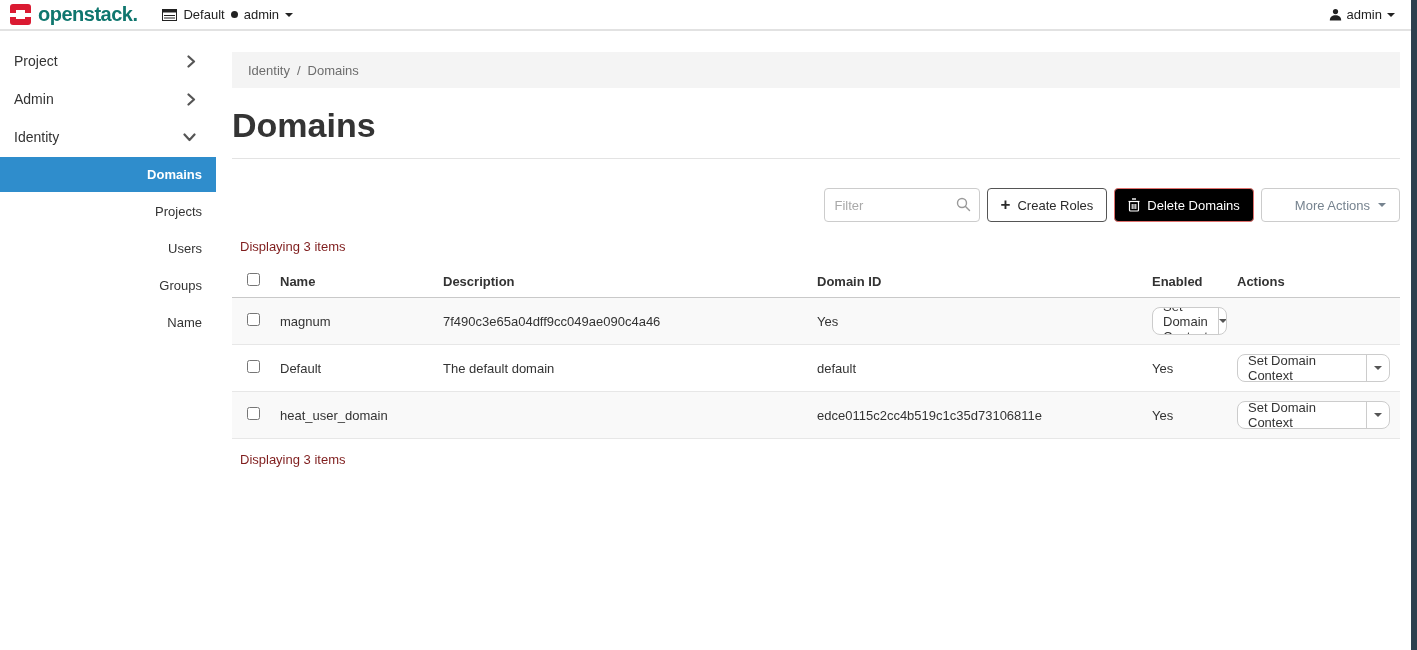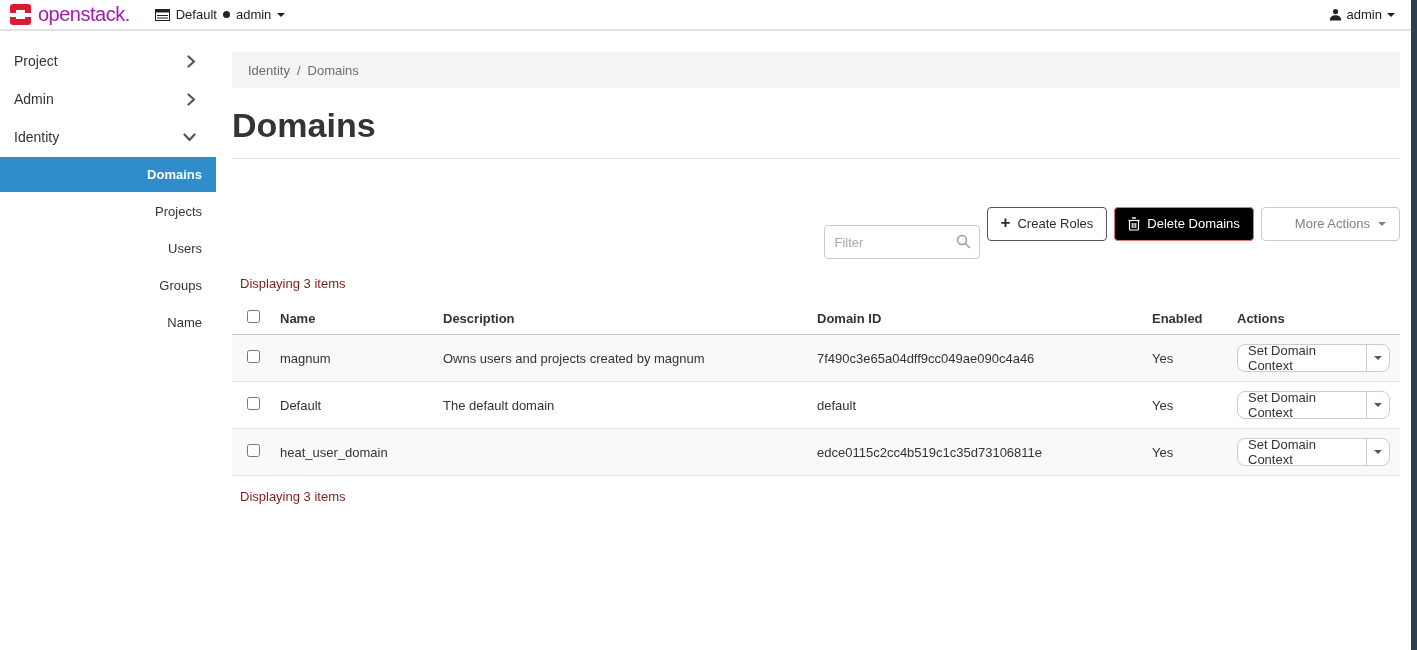"openstack." .brand-text { color: #a21caf -> #0f766e; font-weight: normal -> bold }
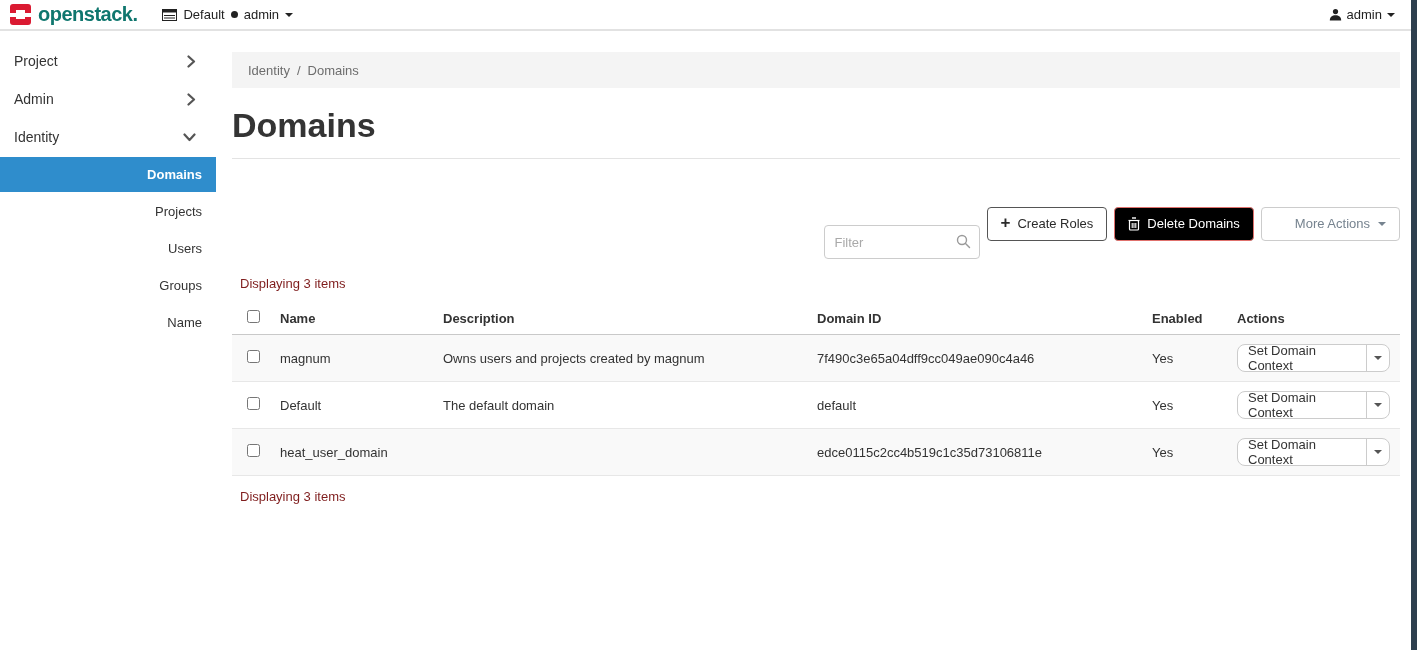"Filter" .filter-wrap { margin-top: 37px -> none }
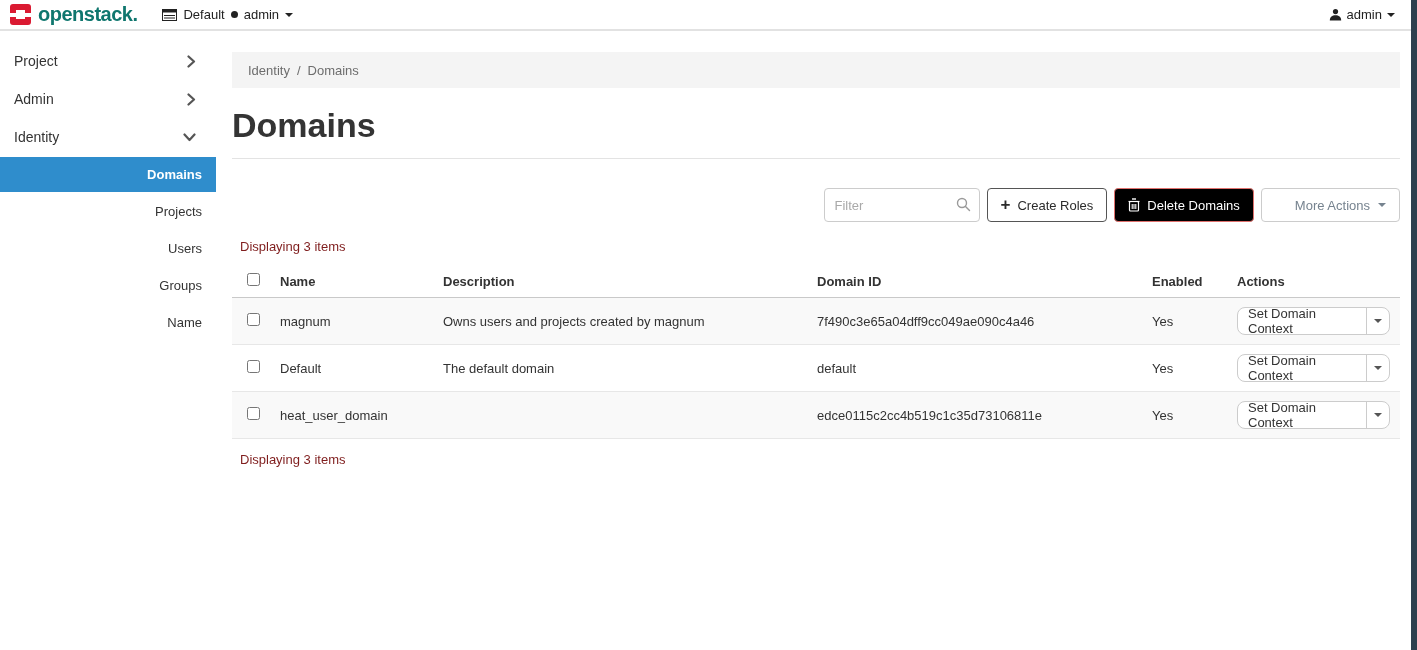"Owns users and projects created" div { html: <div>Owns users and projects created by magnum</div> -> none }
